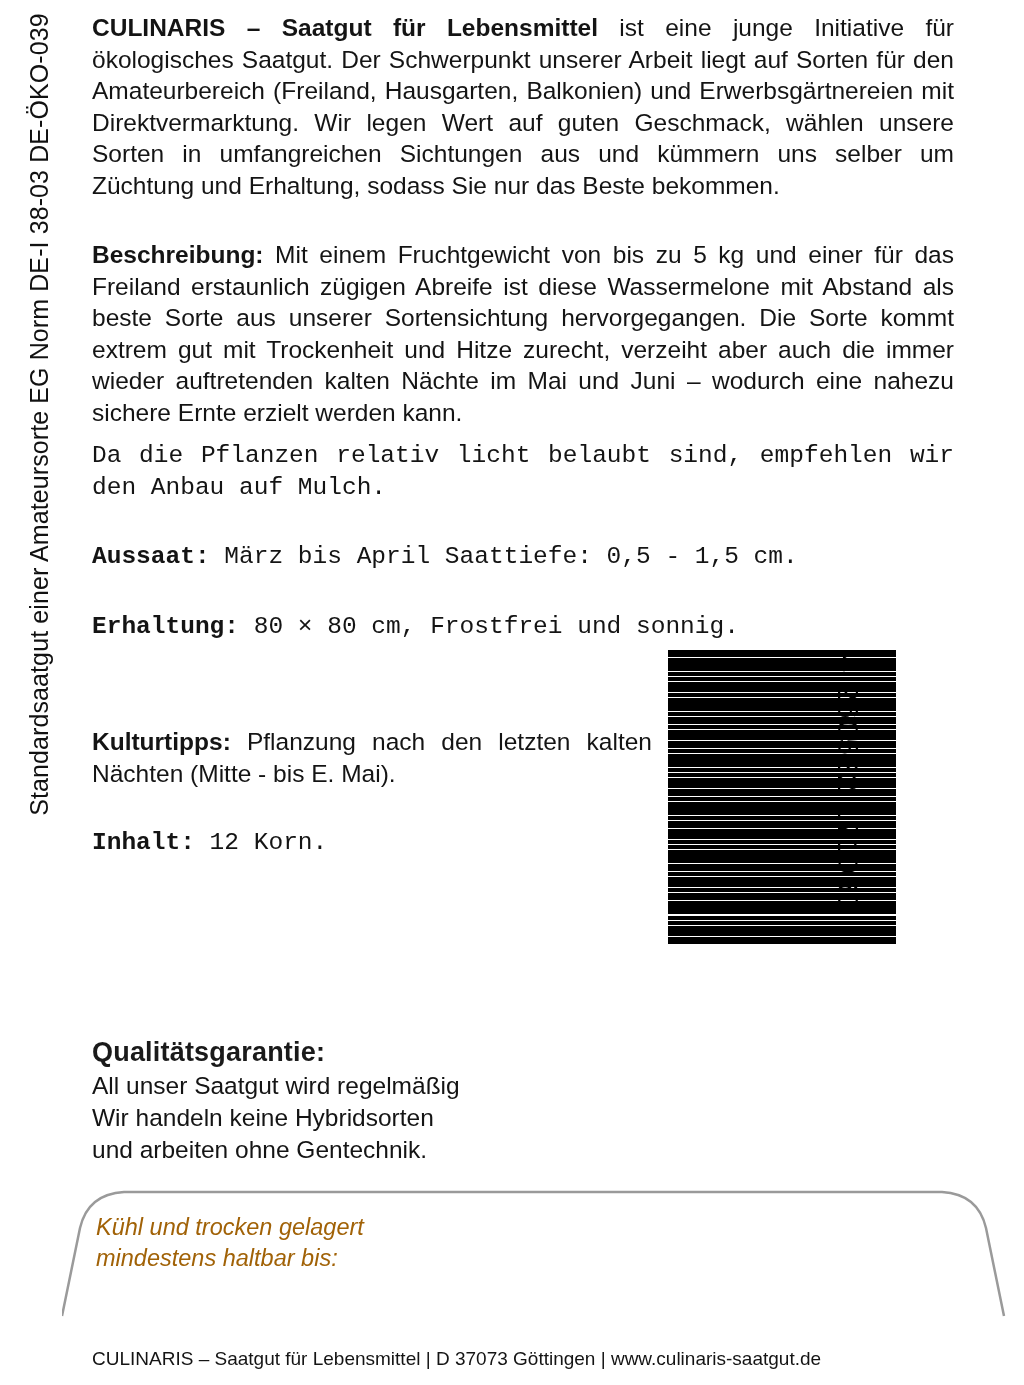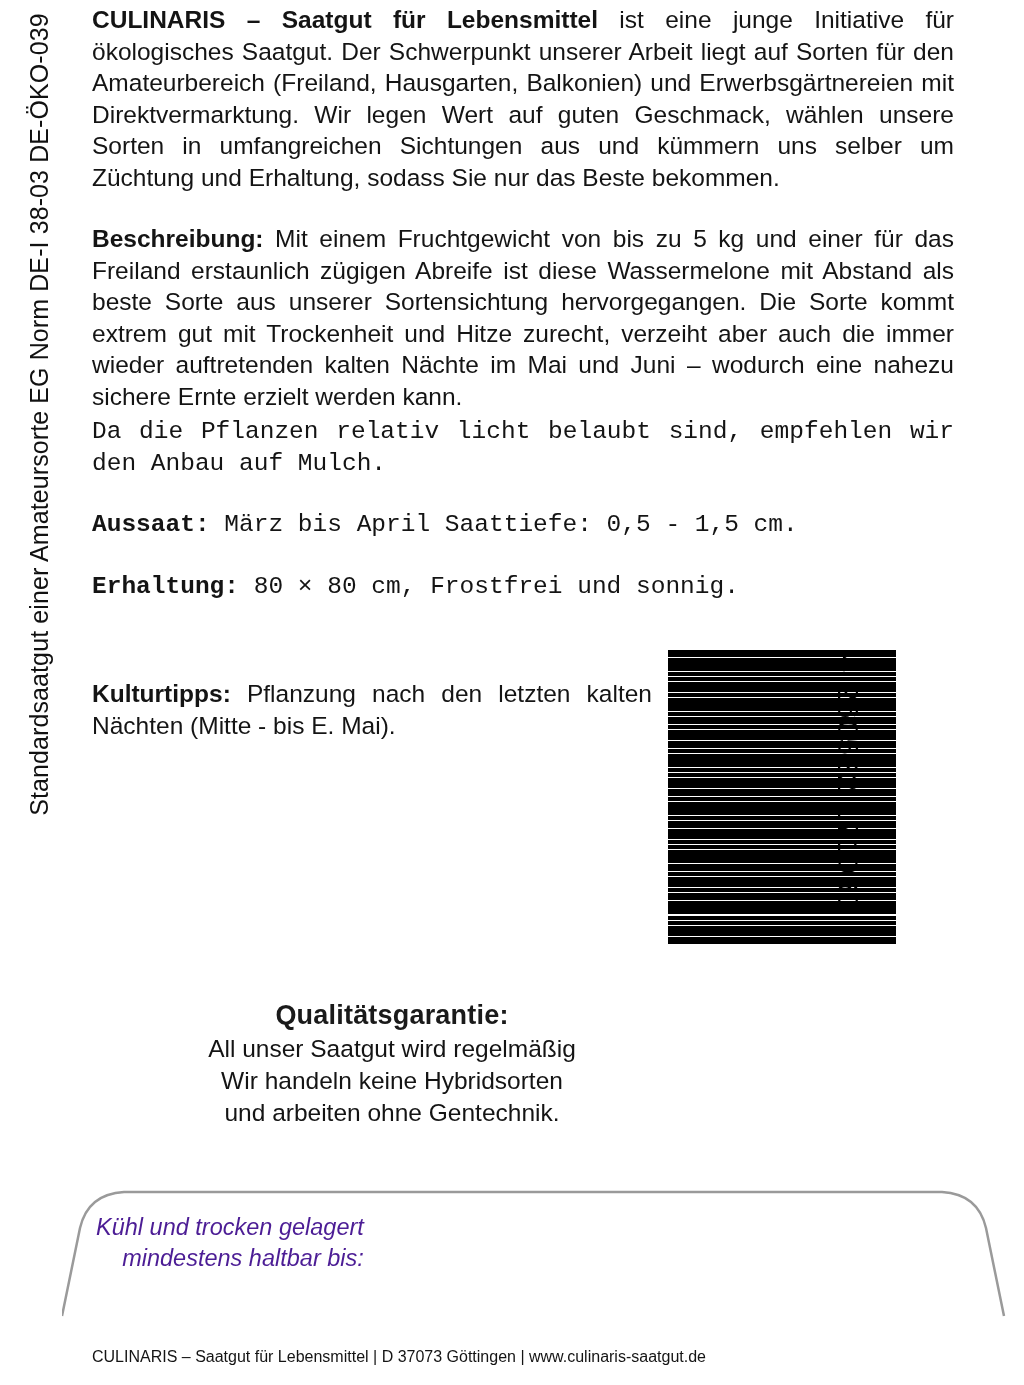"CULINARIS – Saatgut für Lebensmittel ist" p.block { margin: 4px 0 0 0 -> 12px 0 0 0 }
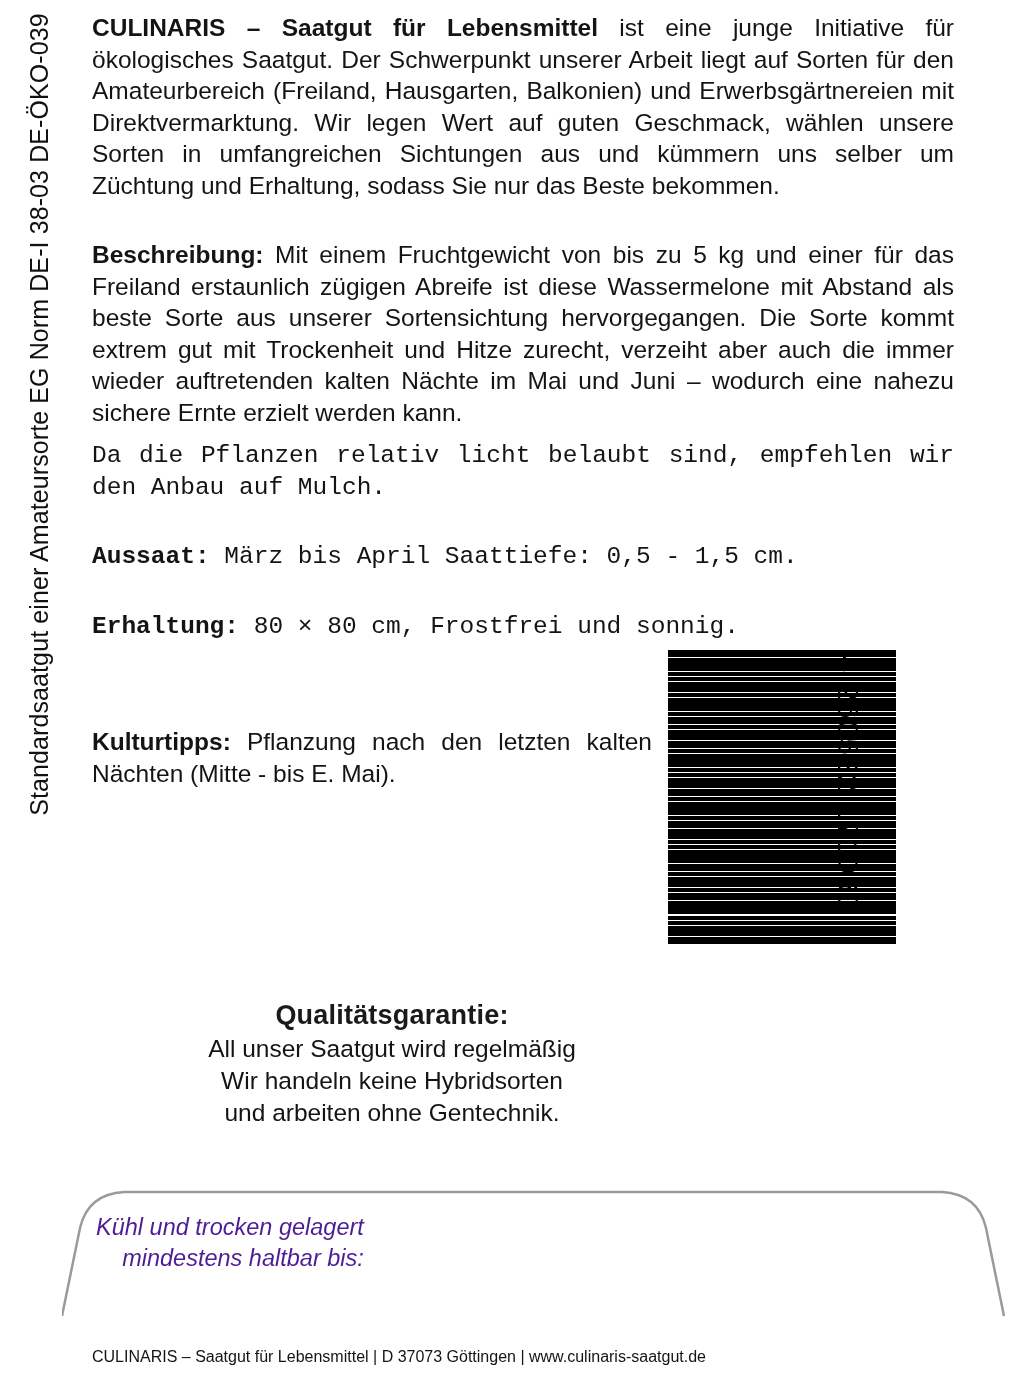"Inhalt: 12 Korn." p.block { html: none -> <p><b>Inhalt:</b><span> 12 Korn.</span></p> }
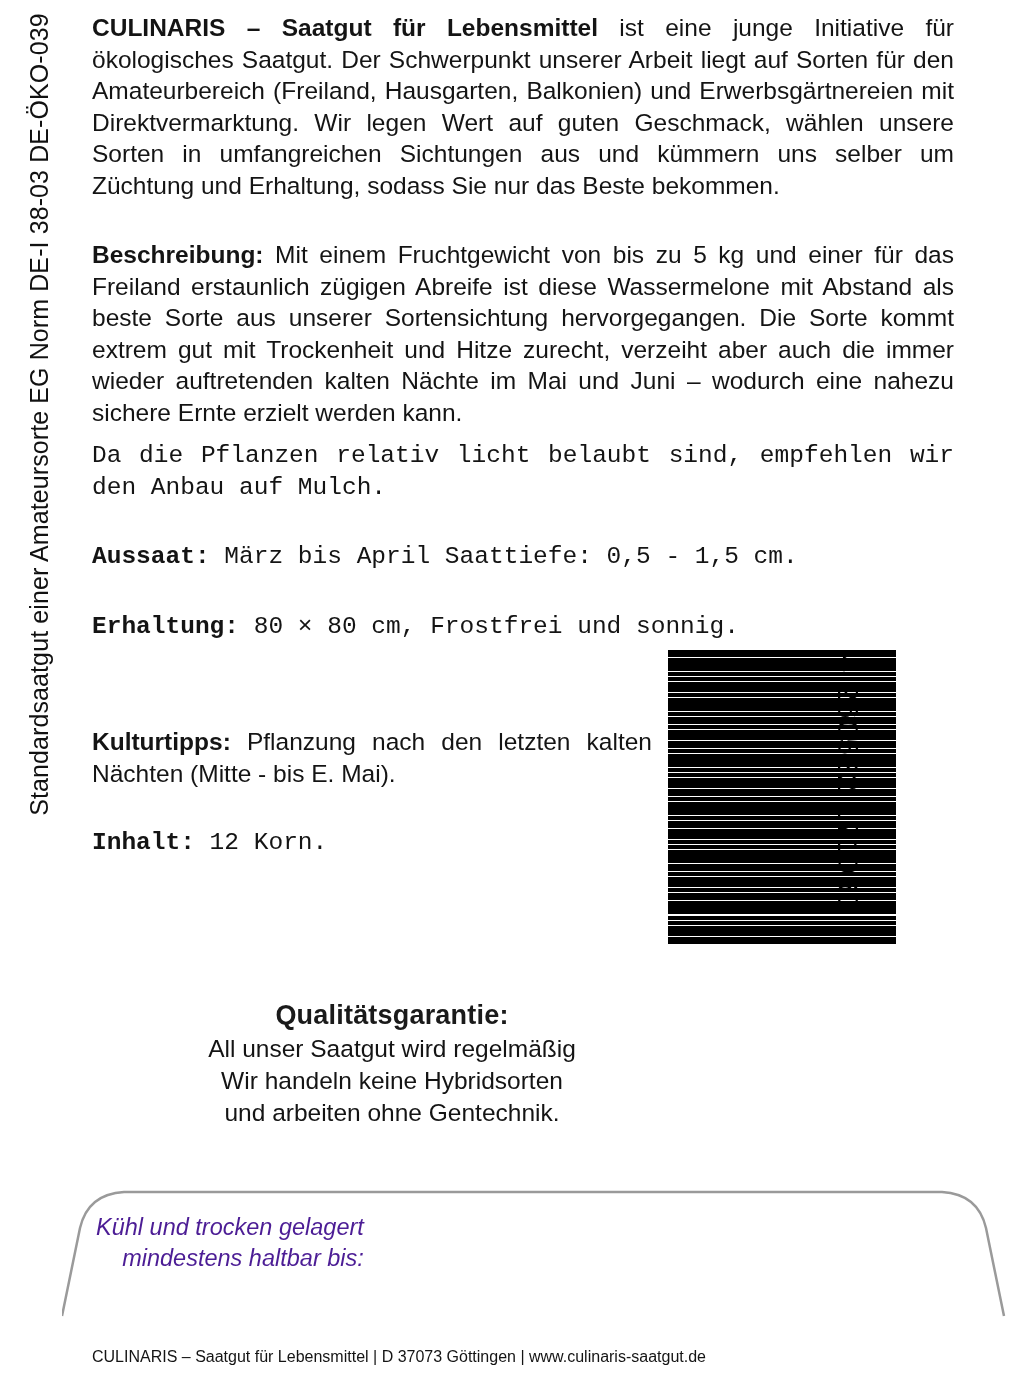"Qualitätsgarantie:" .quality { text-align: center -> none; top: 1000px -> 1037px }
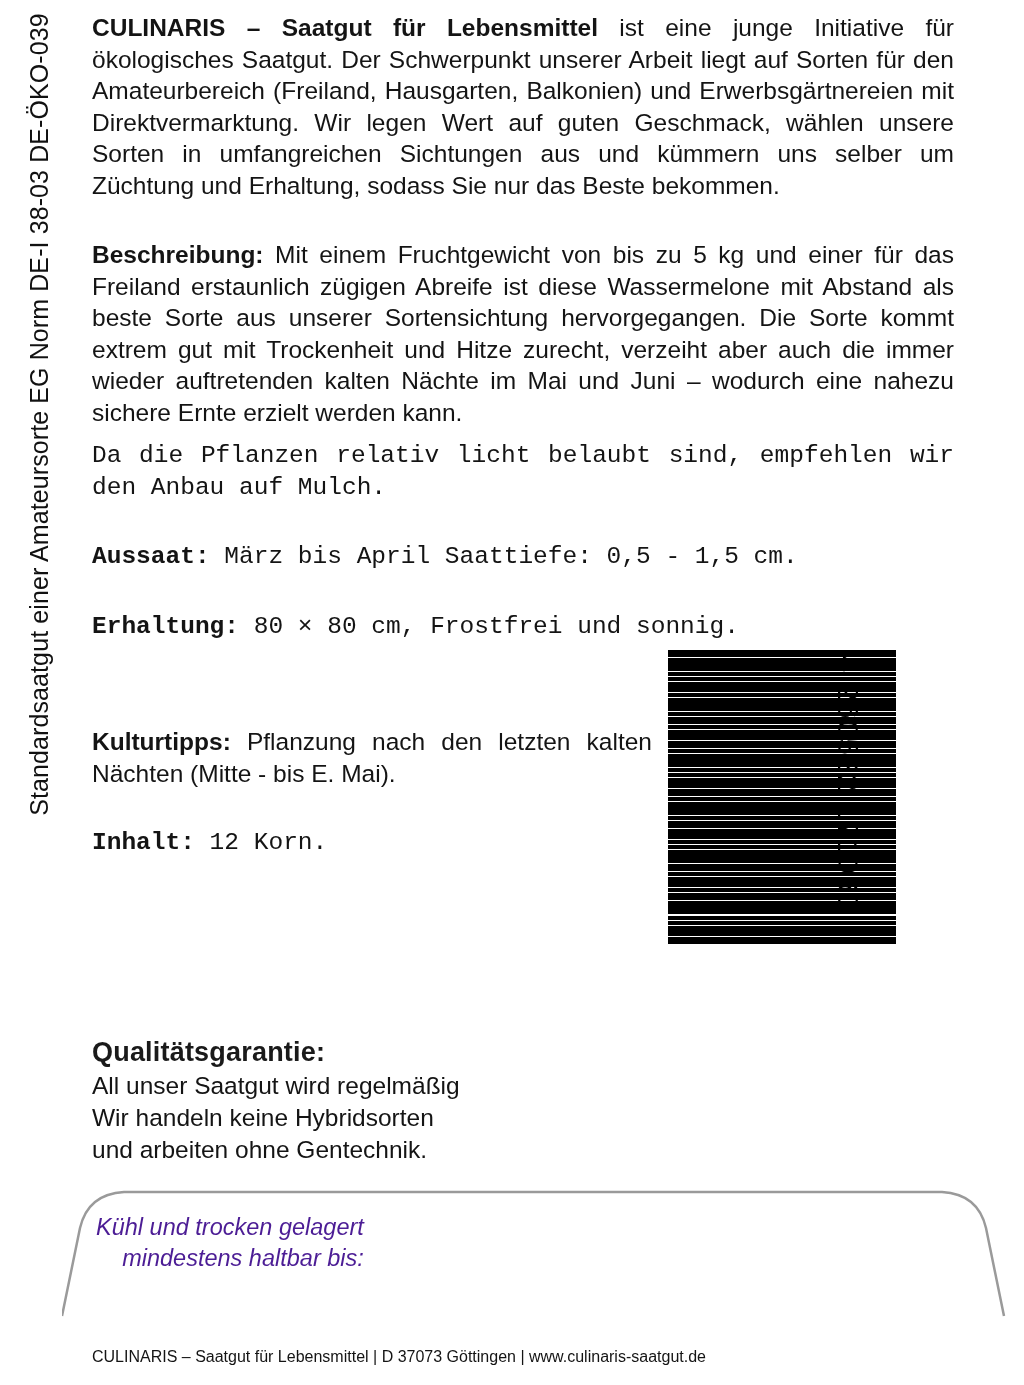"Kühl und trocken gelagert" .bbd-text { color: #4c1d95 -> #a16207; text-align: right -> none }
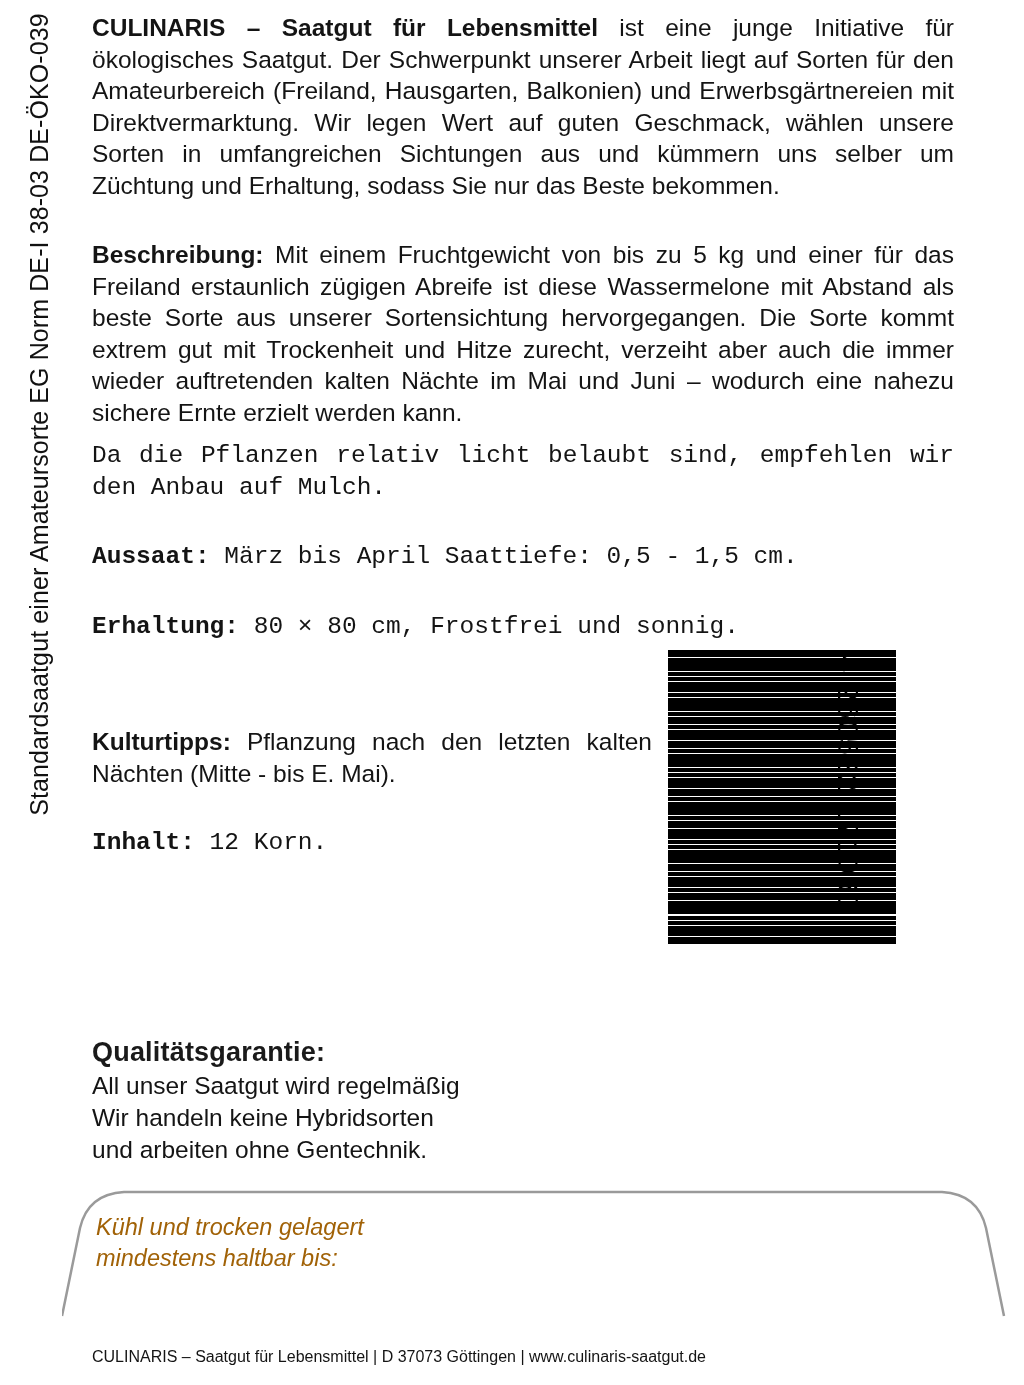"CULINARIS – Saatgut für Lebensmittel |" .footer { font-size: 16px -> 19px }
